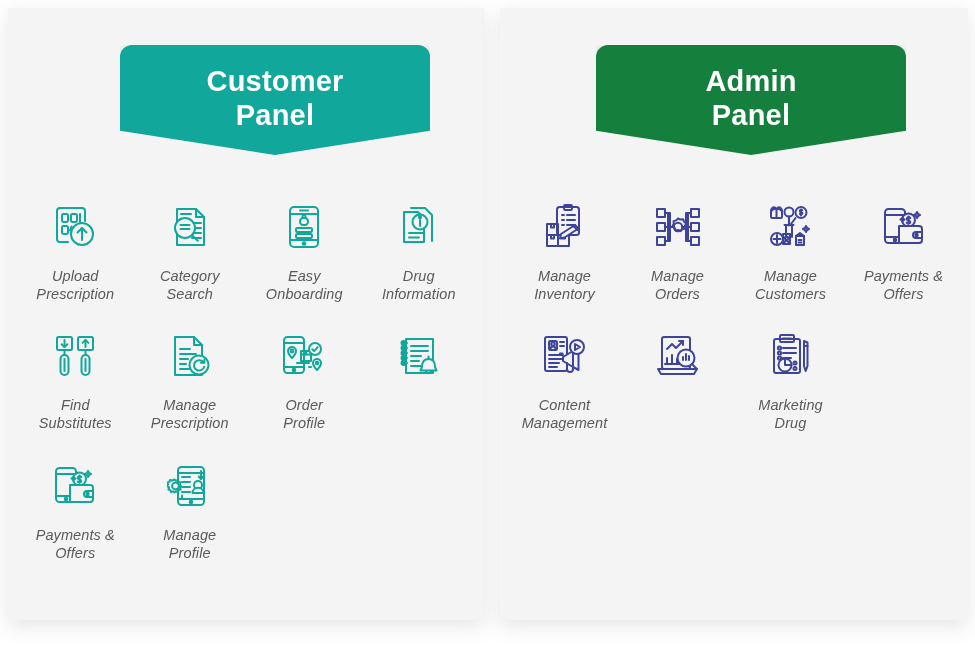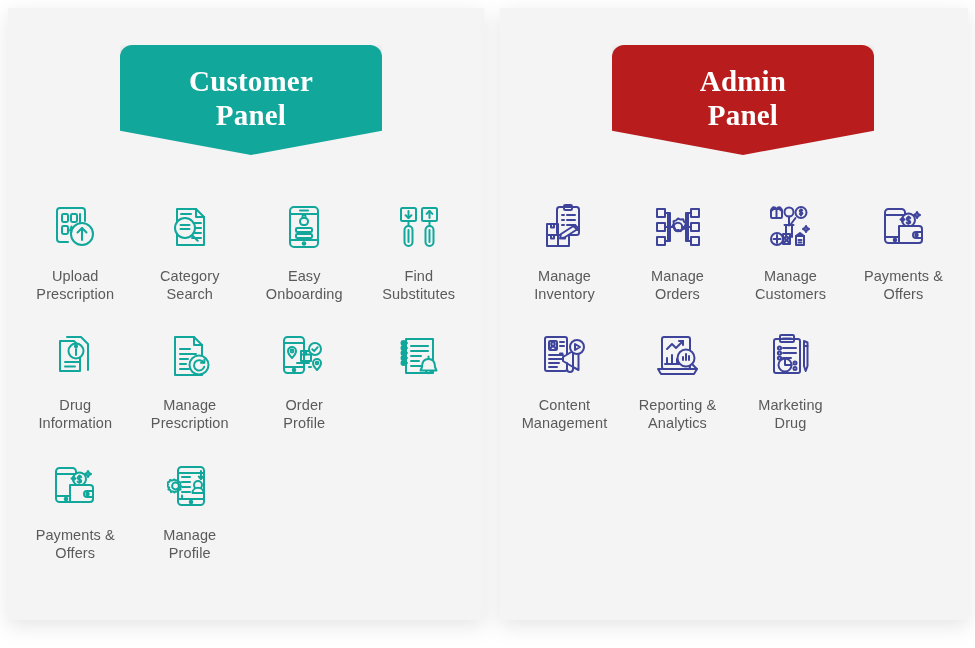"Customer" .banner { font-family: Liberation Serif, serif -> none; width: 262px -> 310px }
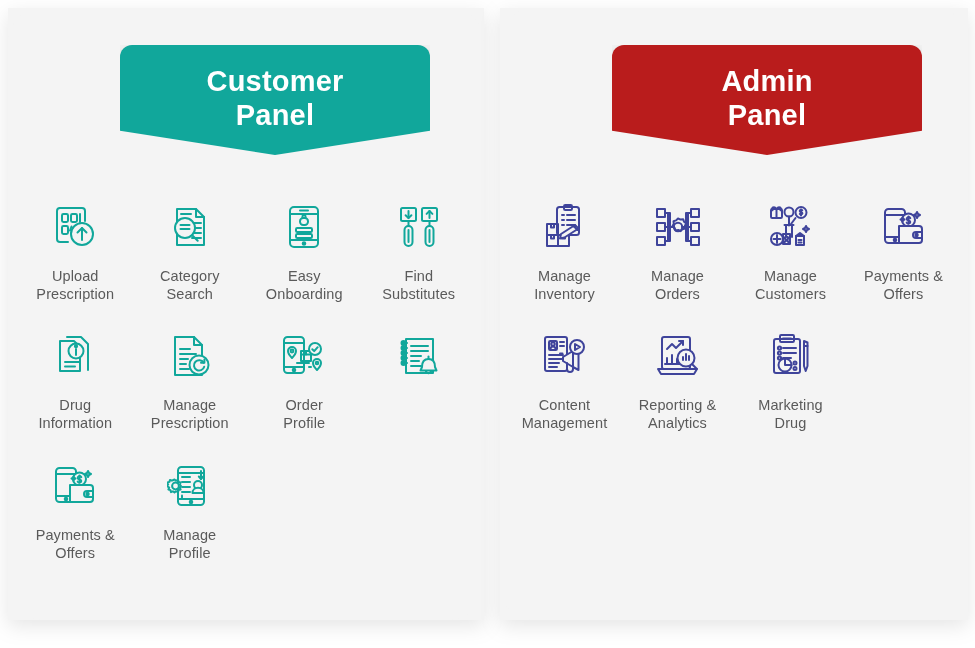"Admin" .banner-admin { background: #b91c1c -> #15803d; left: 612px -> 596px }
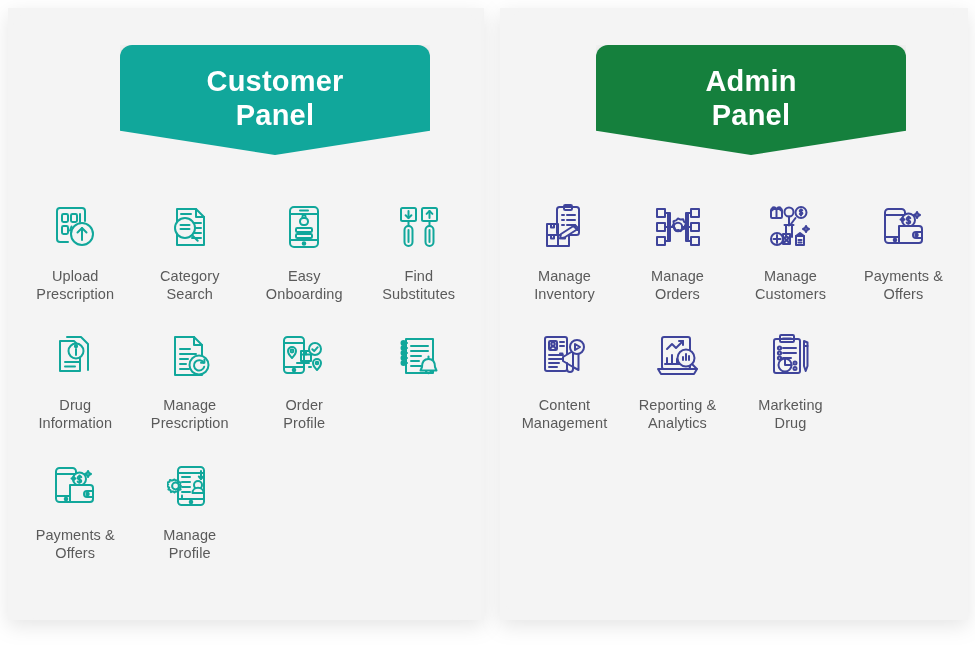"Upload" .tile-label { font-style: none -> italic }
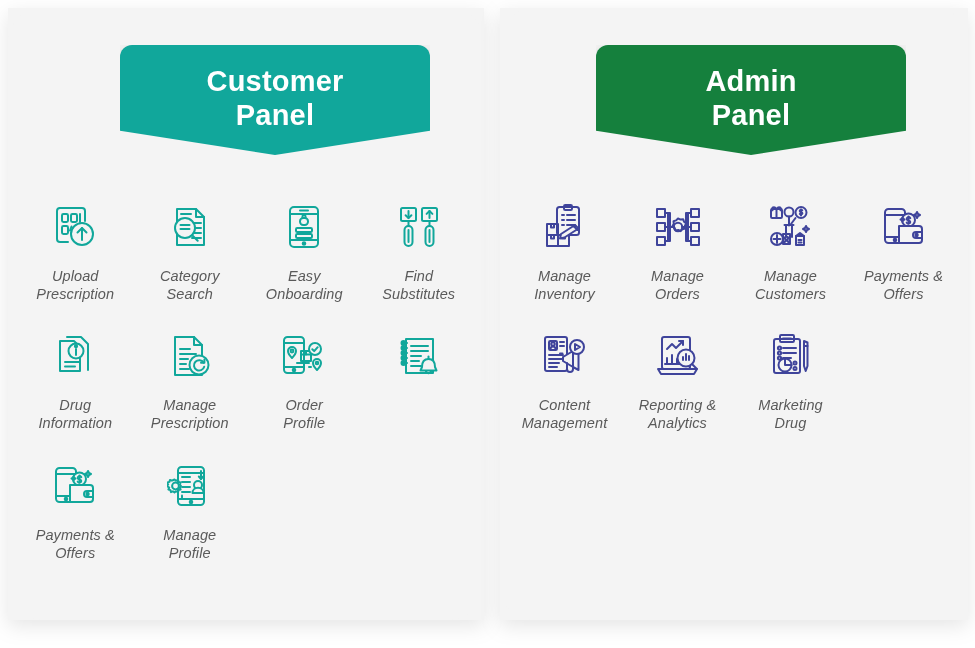"Find" div.tile { order: before "Drug" -> after "Drug" }
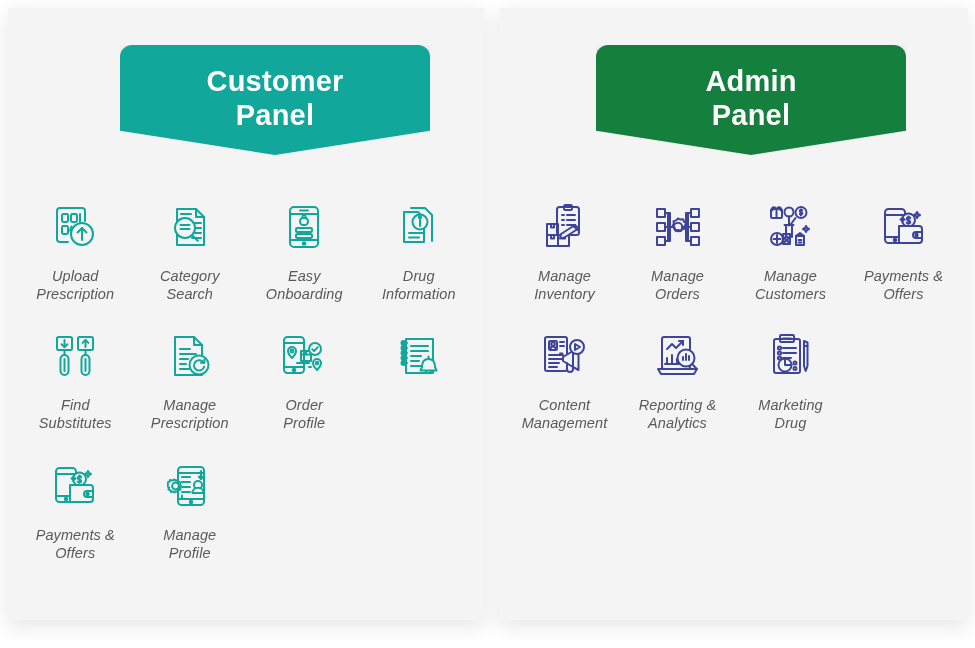"Reporting &" div.tile-label { html: <div>Reporting &amp; Analytics</div> -> none }
